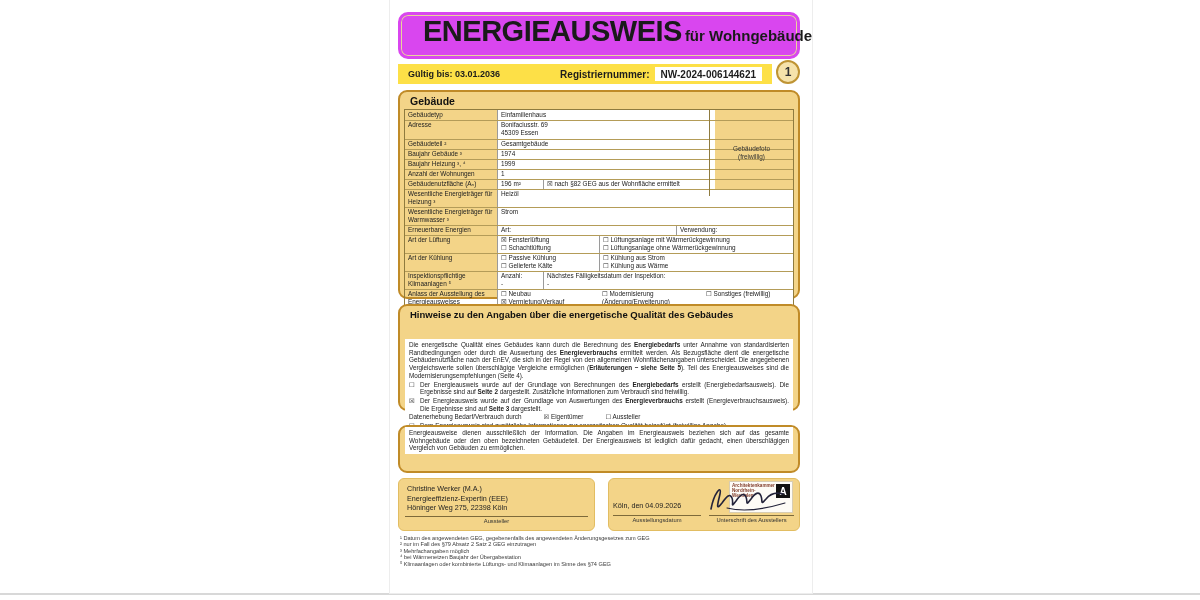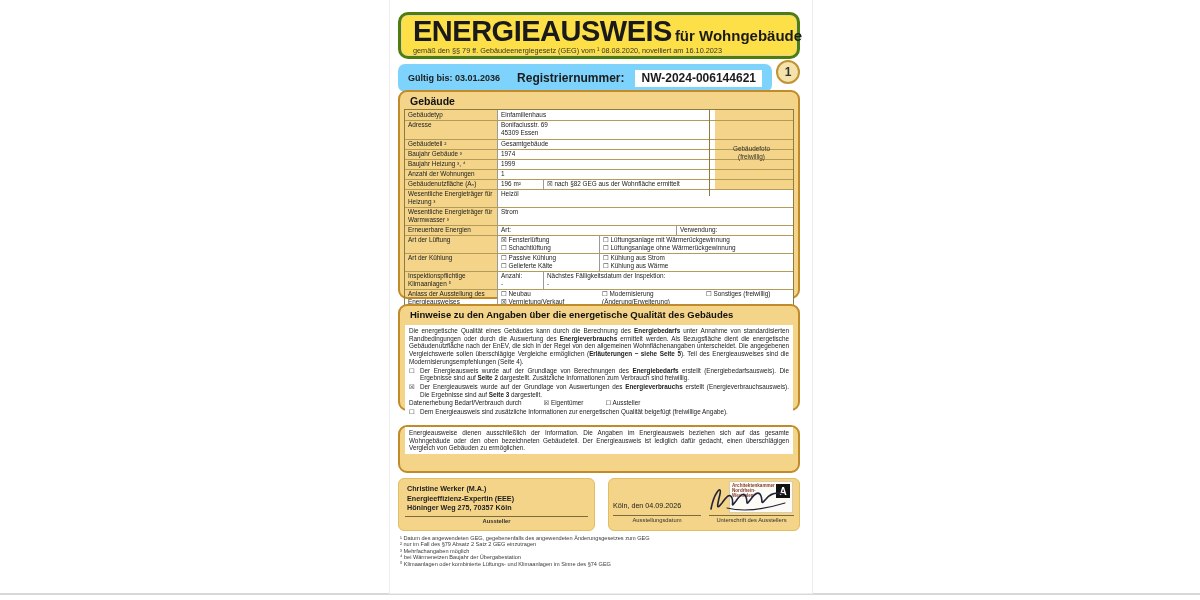"ENERGIEAUSWEIS für Wohngebäude" .title-box { background: #fde047 -> #d946ef; border: 3px solid #4d7c0f -> 3px solid #d946ef; padding: 1px 12px 0 -> 1px 22px 0 }
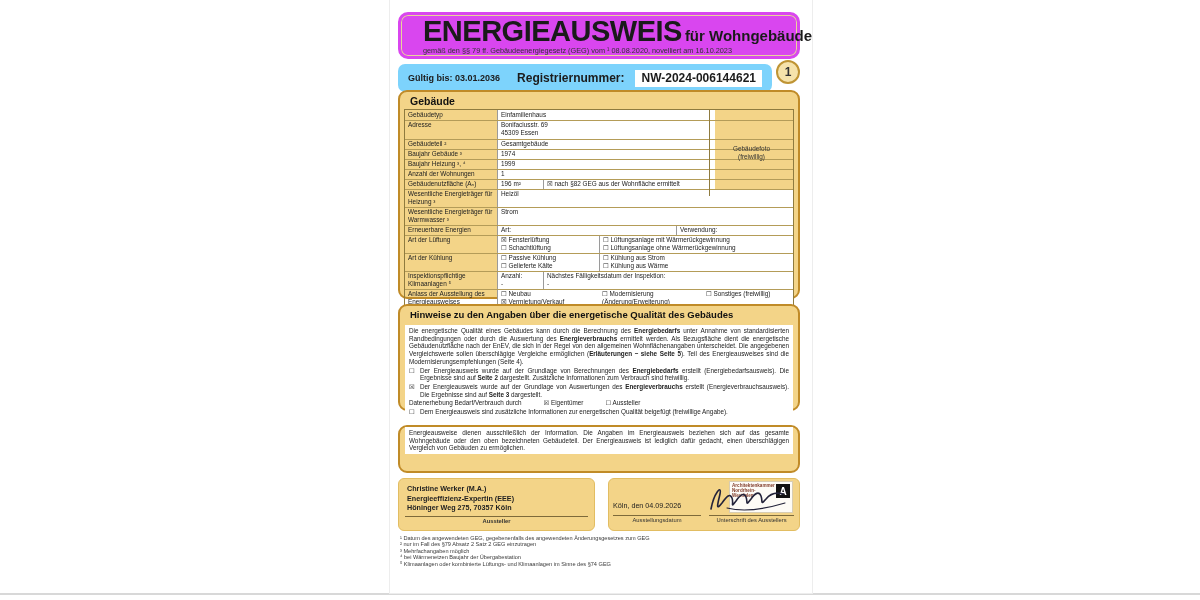"gemäß den §§ 79 ff." div.title-sub { html: <div>gemäß den §§ 79 ff. Gebäudeenergiegesetz (GEG) vom ¹ 08.08.2020, novelliert am 16.10.2023</div> -> none }
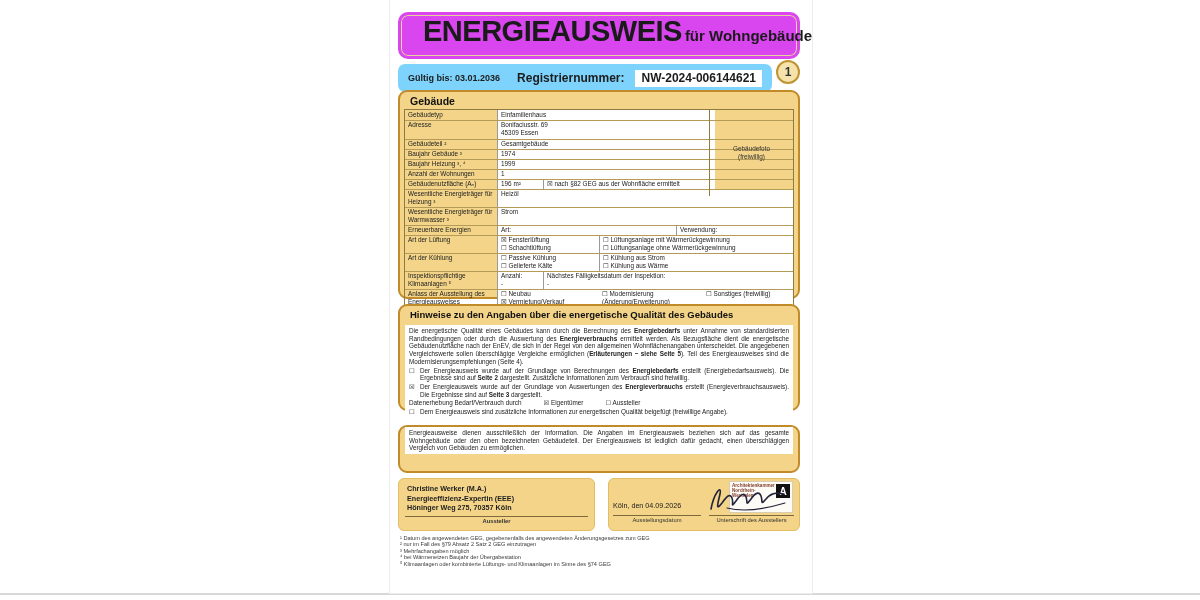"Gültig bis: 03.01.2036" .validity-bar { background: #7dd3fc -> #fde047; border-radius: 7px -> 0; height: 28px -> 20px }
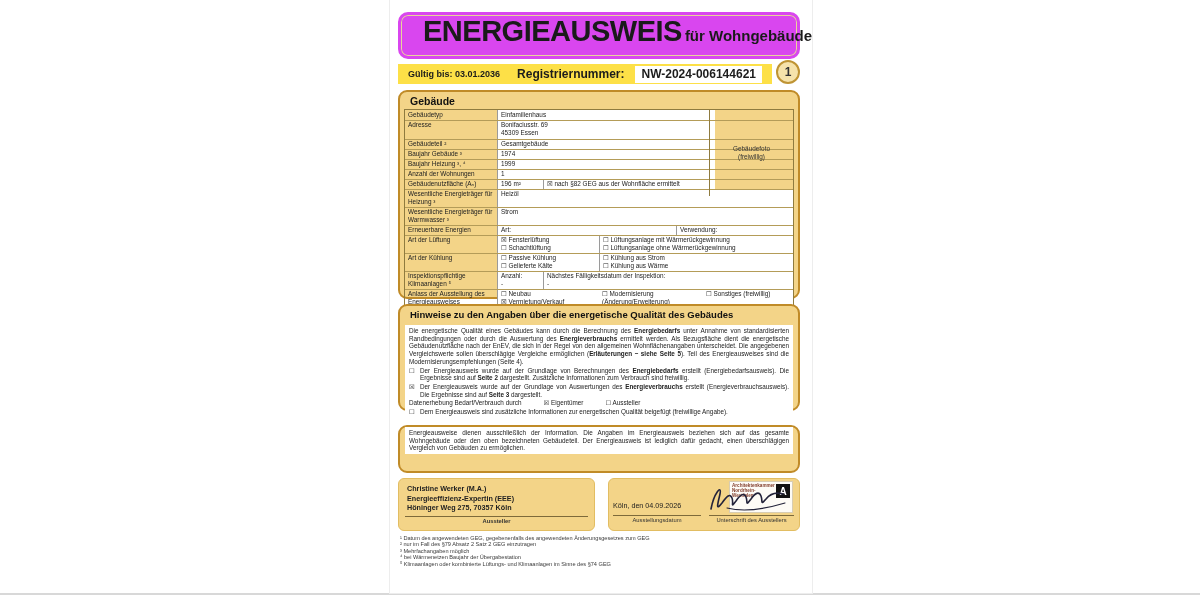"Registriernummer:" .validity-right { font-size: 12px -> 10px; gap: 11px -> 5px }
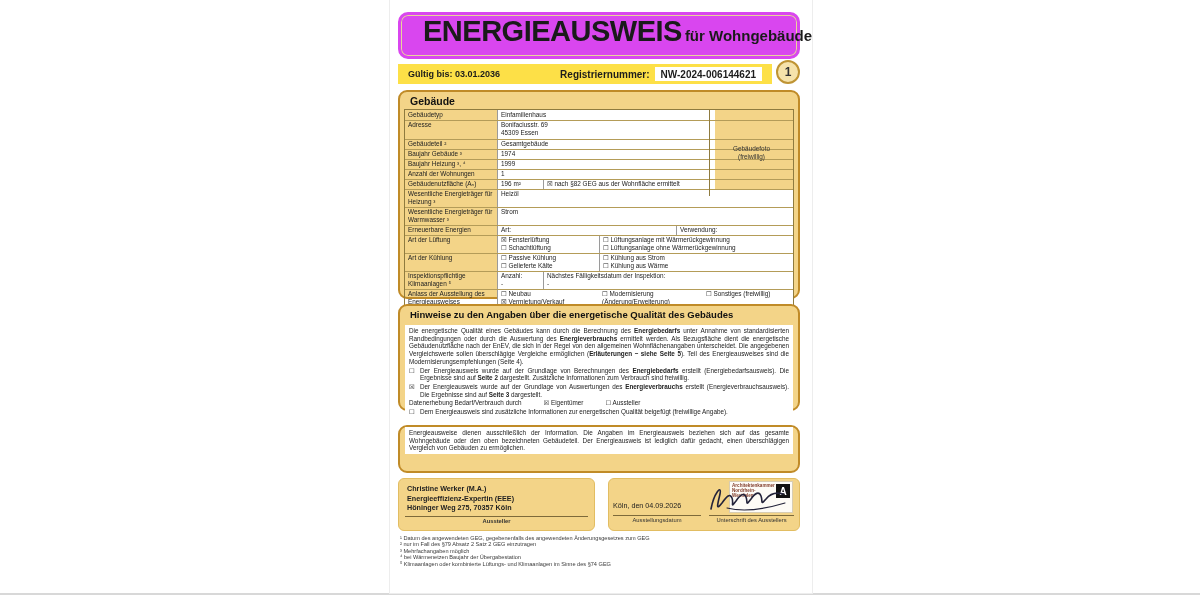"Hinweise zu den Angaben über" .box-title-sm { padding: 3px 10px 5px -> 3px 10px 19px }
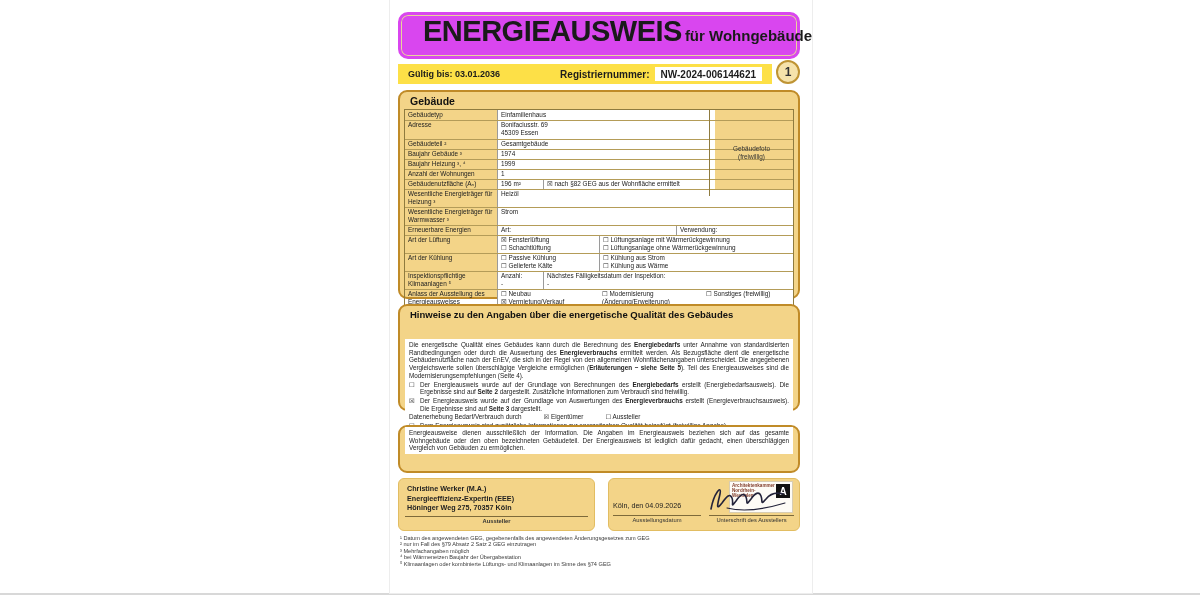"Christine Werker (M.A.)" div.plain-box { font-weight: bold -> none }
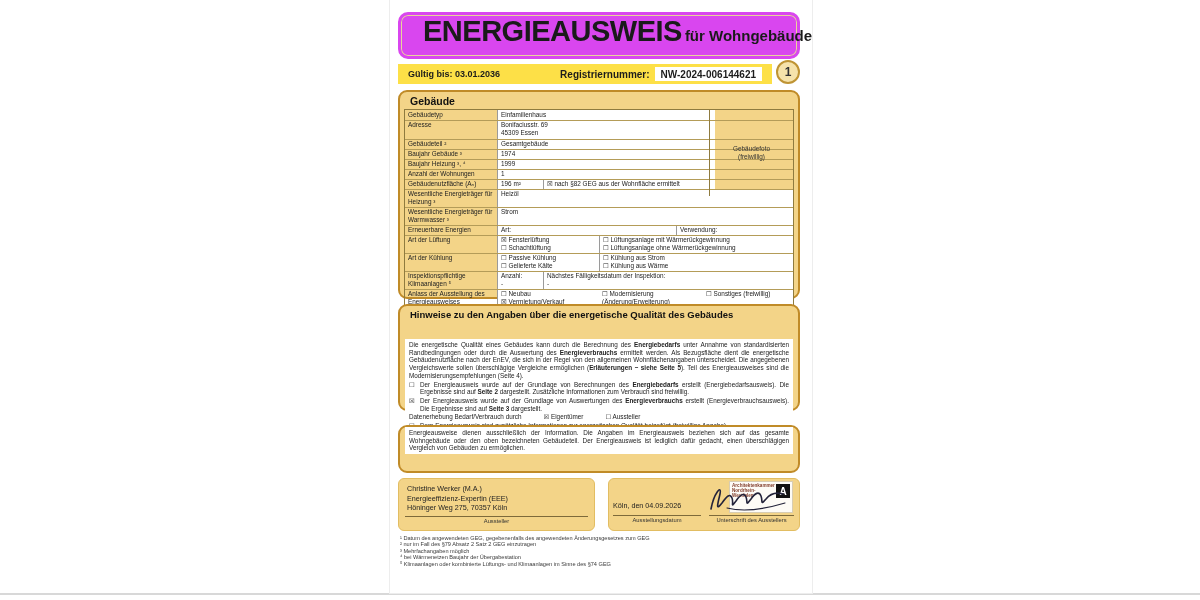"Höninger Weg 275, 70357 Köln" div { text: 70357 -> 22398 }
